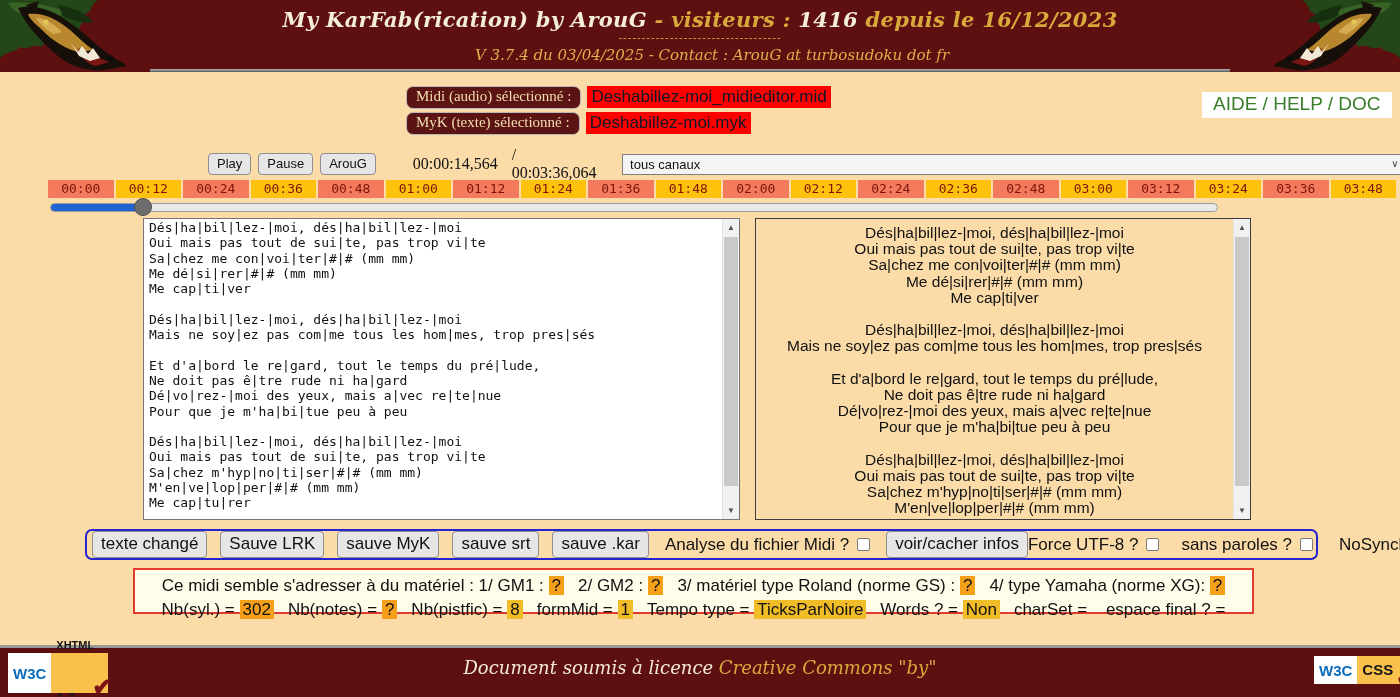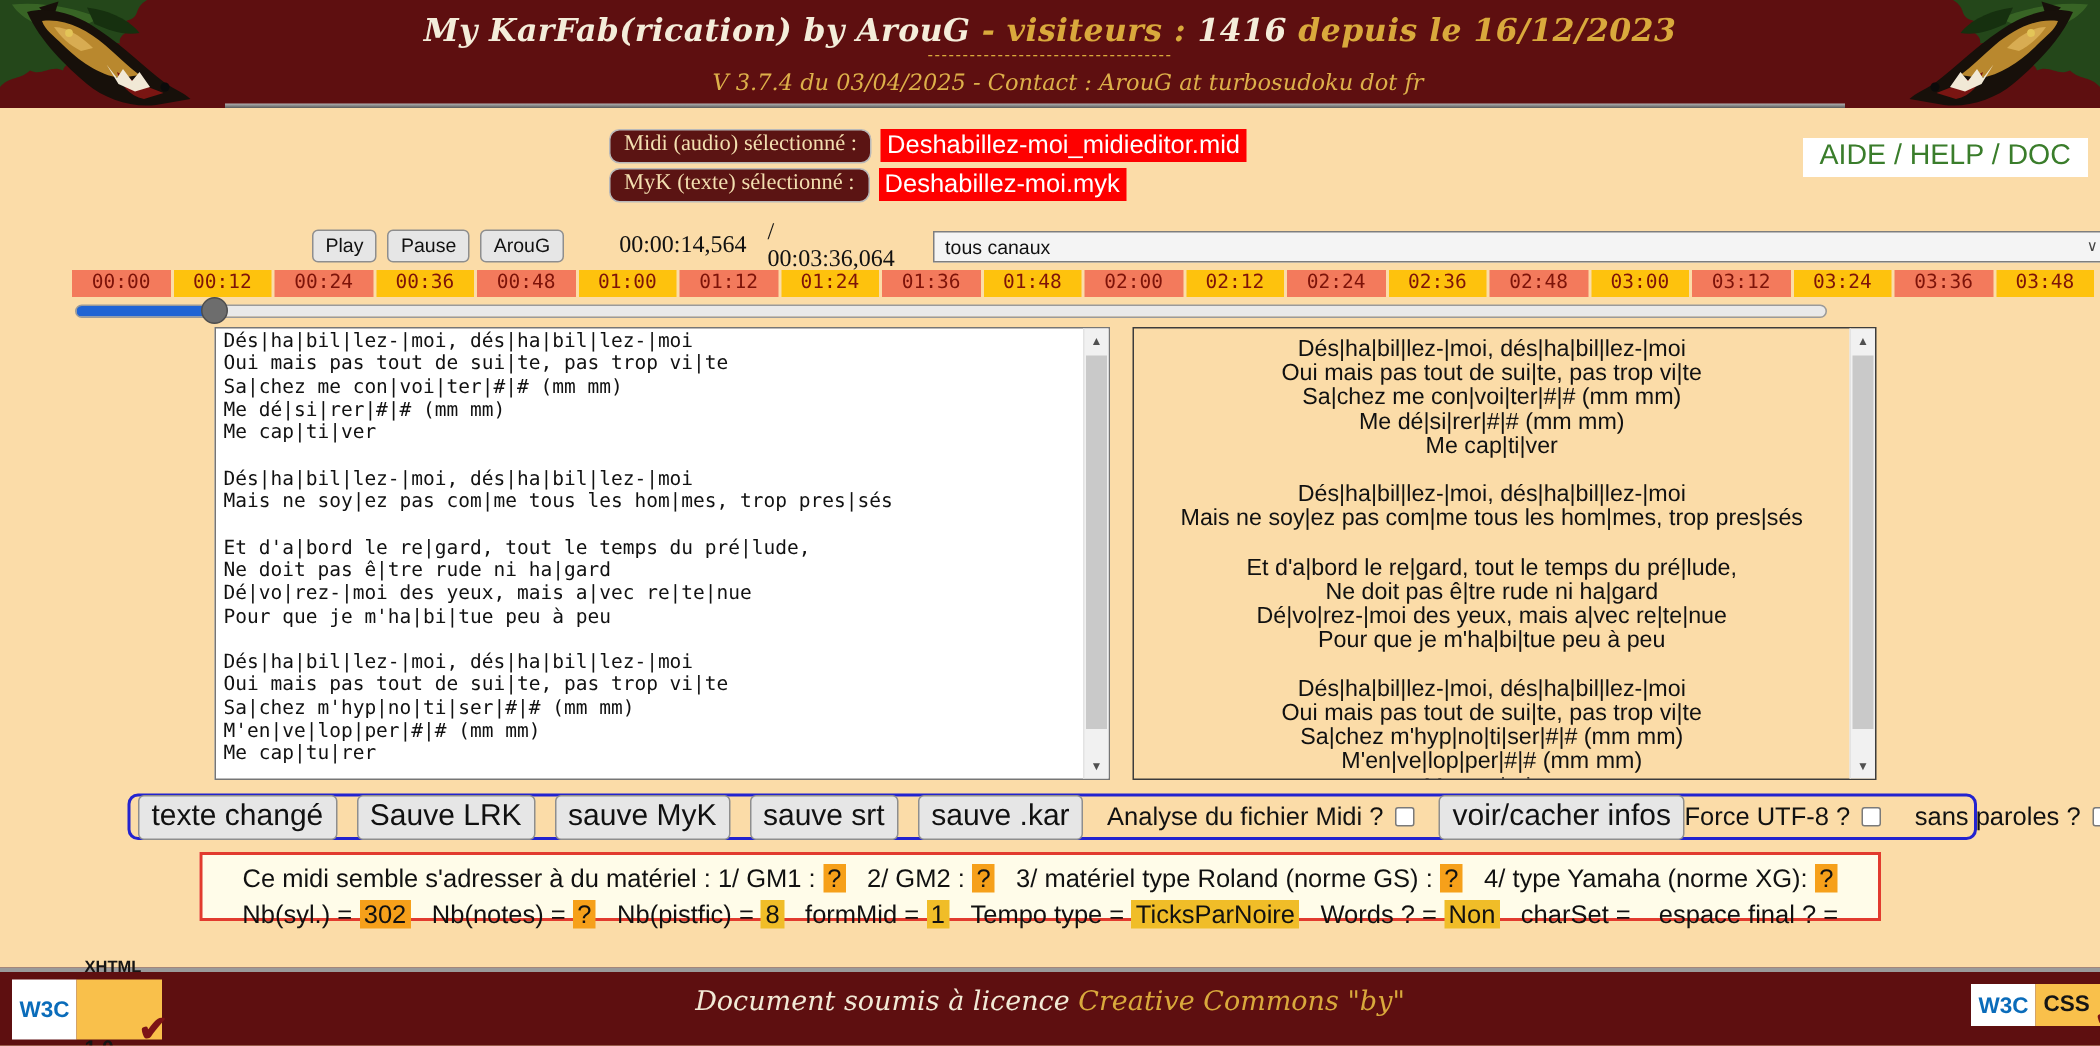"Deshabillez-moi_midieditor.mid" .filename { color: #ffffff -> #0f172a }
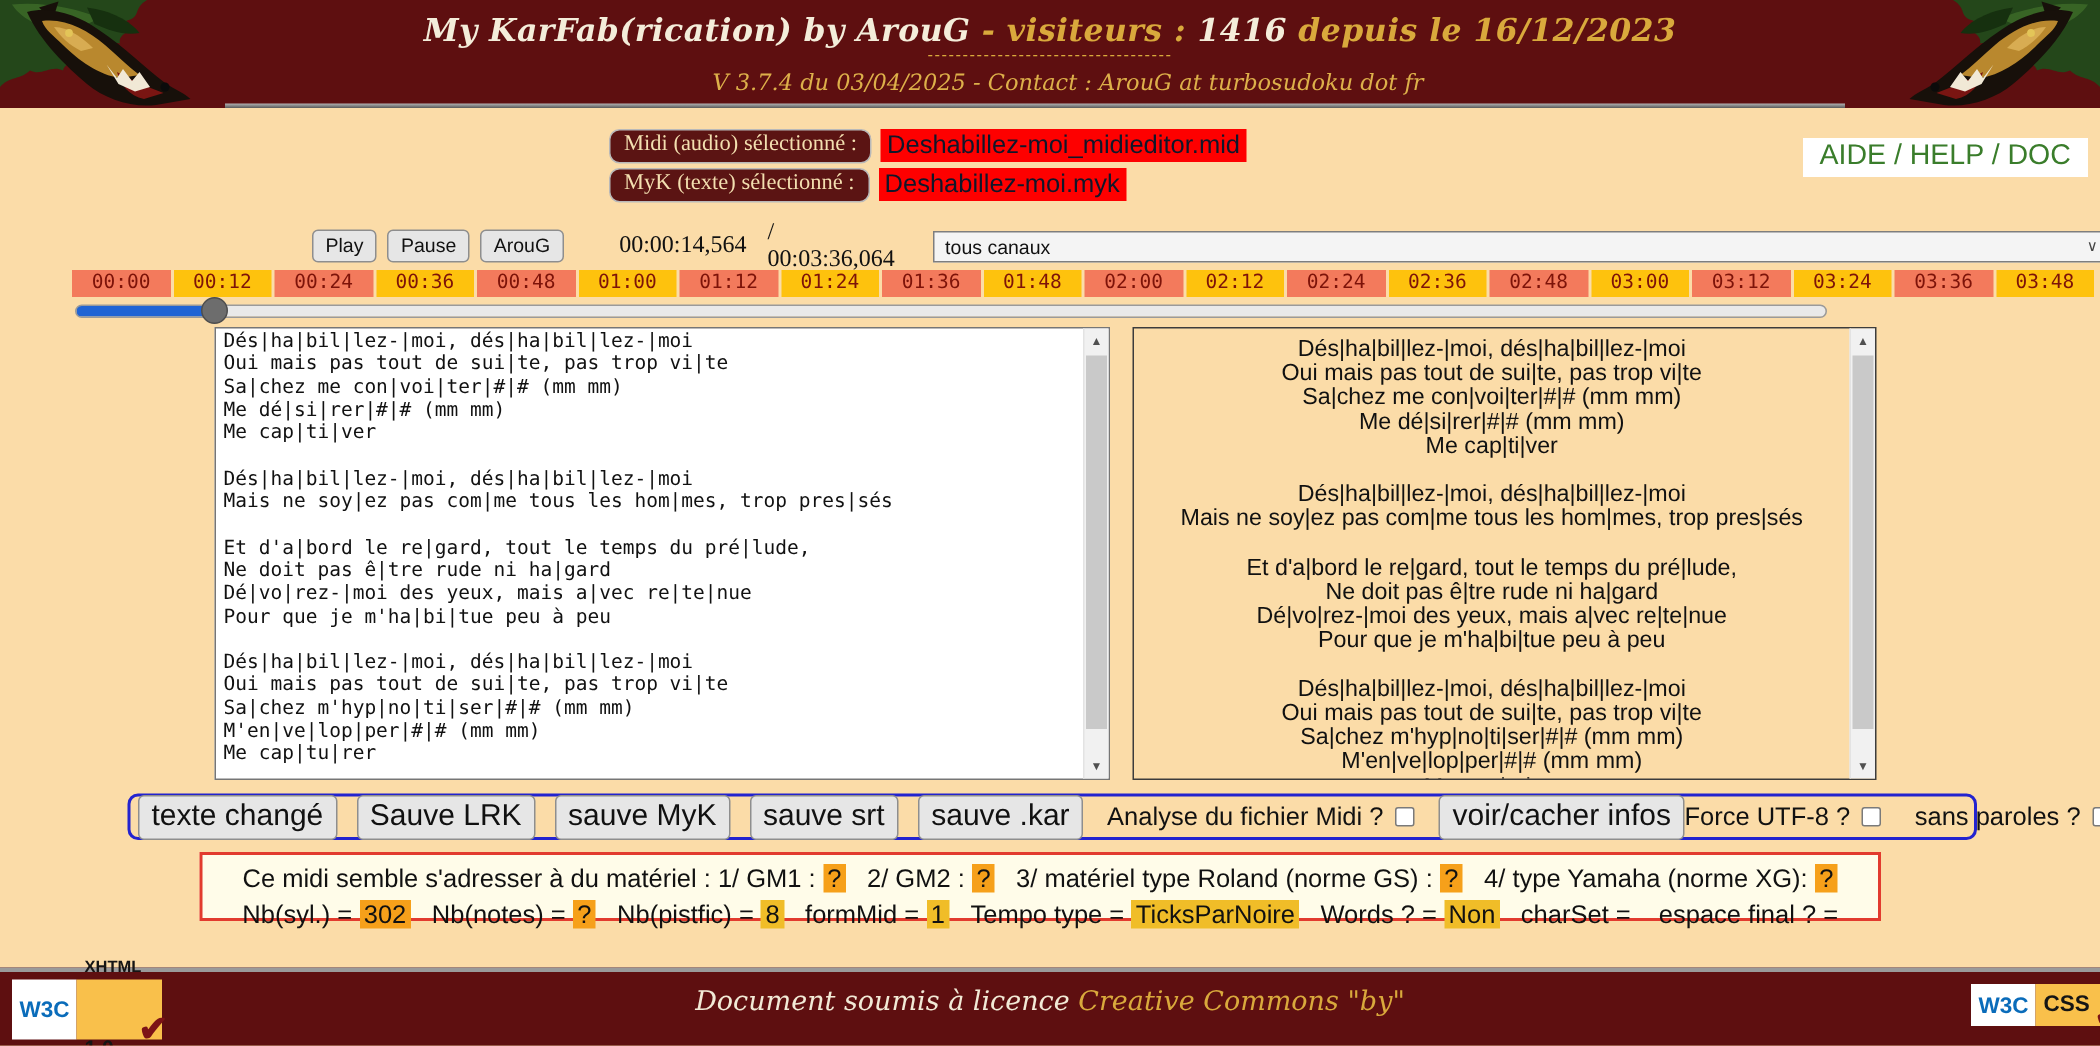"texte changé" .controls-row .btn { font-size: 20px -> 17px }
